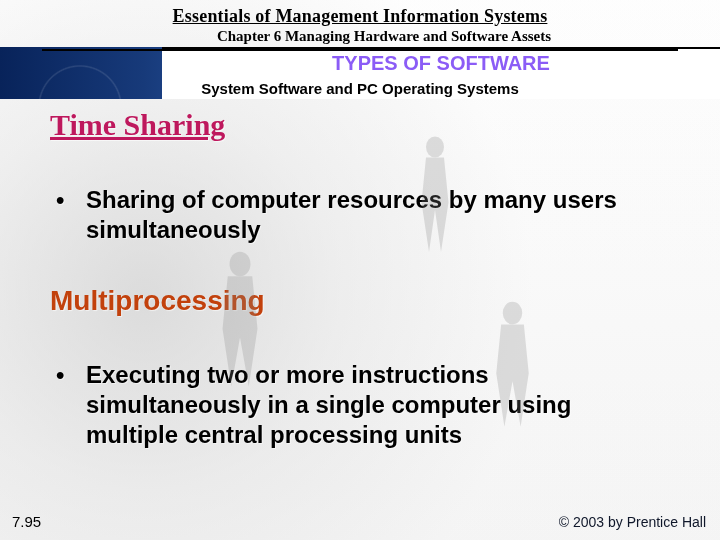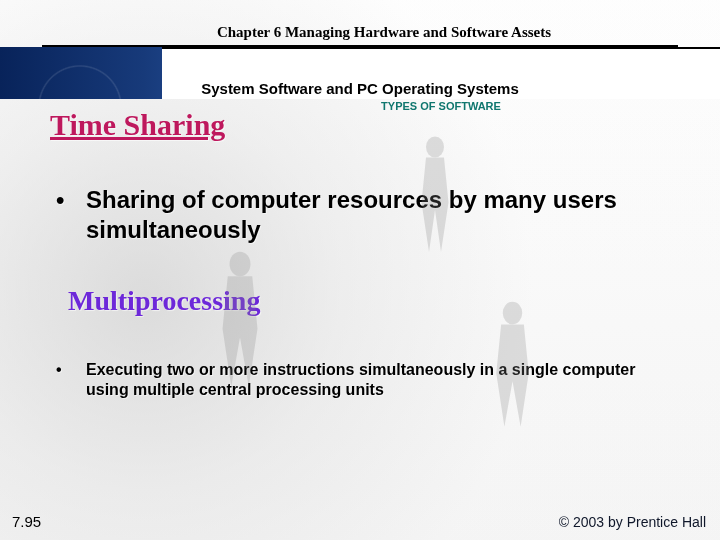"Essentials of Management Information" div.book-title { html: none -> <div>Essentials of Management Information Systems</div> }
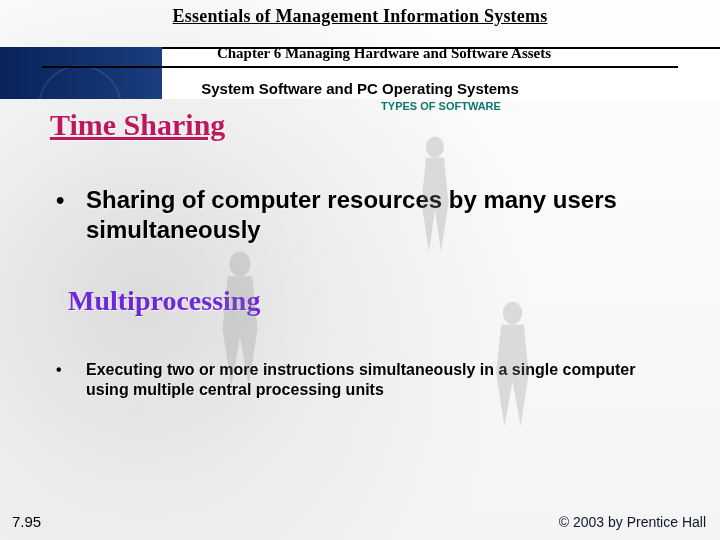"Chapter 6 Managing Hardware and" .chapter-title { margin-top: 18px -> 1px }
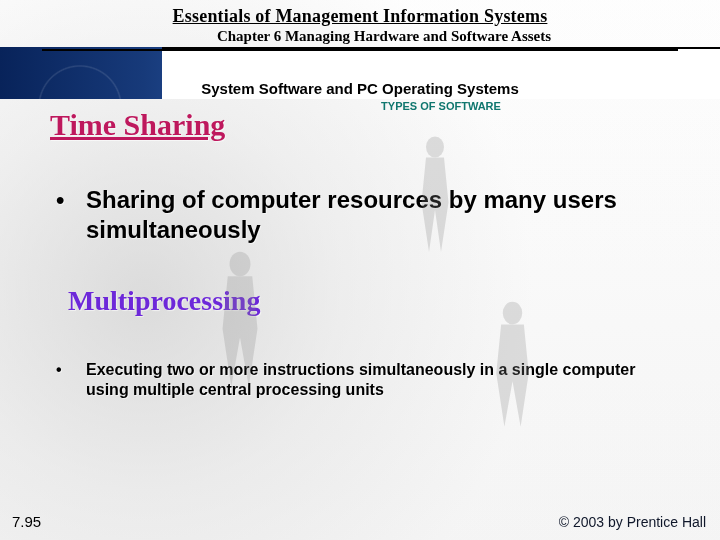"TYPES OF SOFTWARE" .section-title { color: #0f766e -> #8b5cf6; font-size: 11px -> 20px; margin-top: 48px -> none }
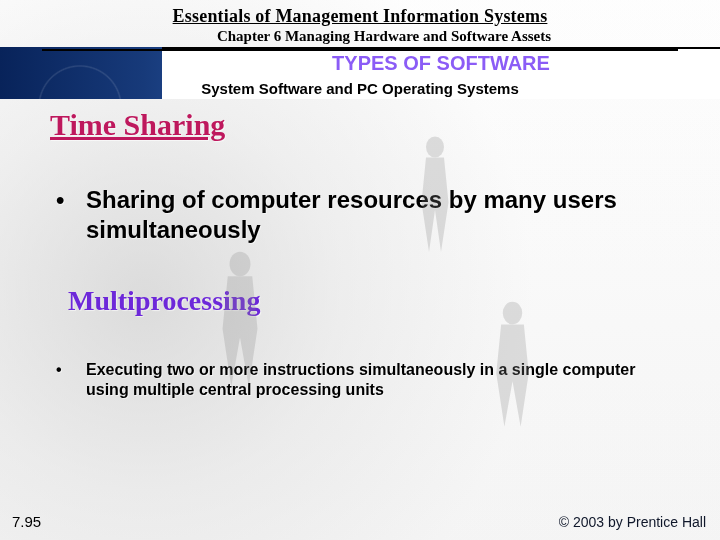"Multiprocessing" .heading-2 { color: #6d28d9 -> #c2410c; font-family: Liberation Serif, serif -> Liberation Sans, sans-serif; left: 68px -> 50px }
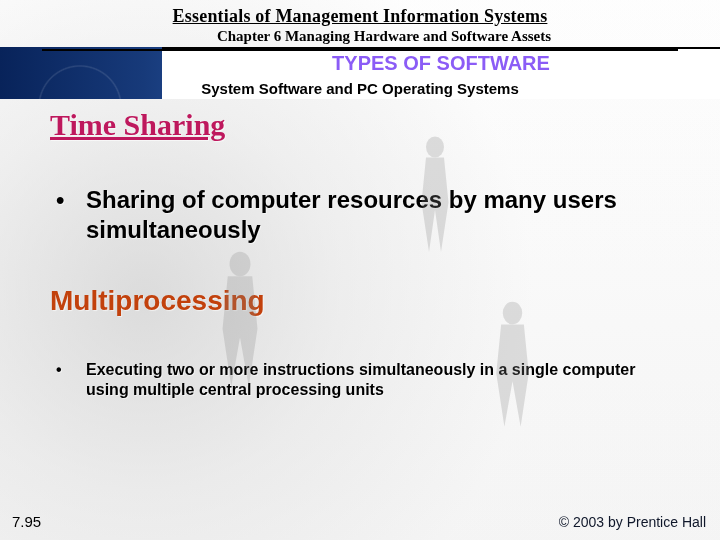"Executing two or more instructions" .bullet-2 { font-size: 16px -> 24px }
